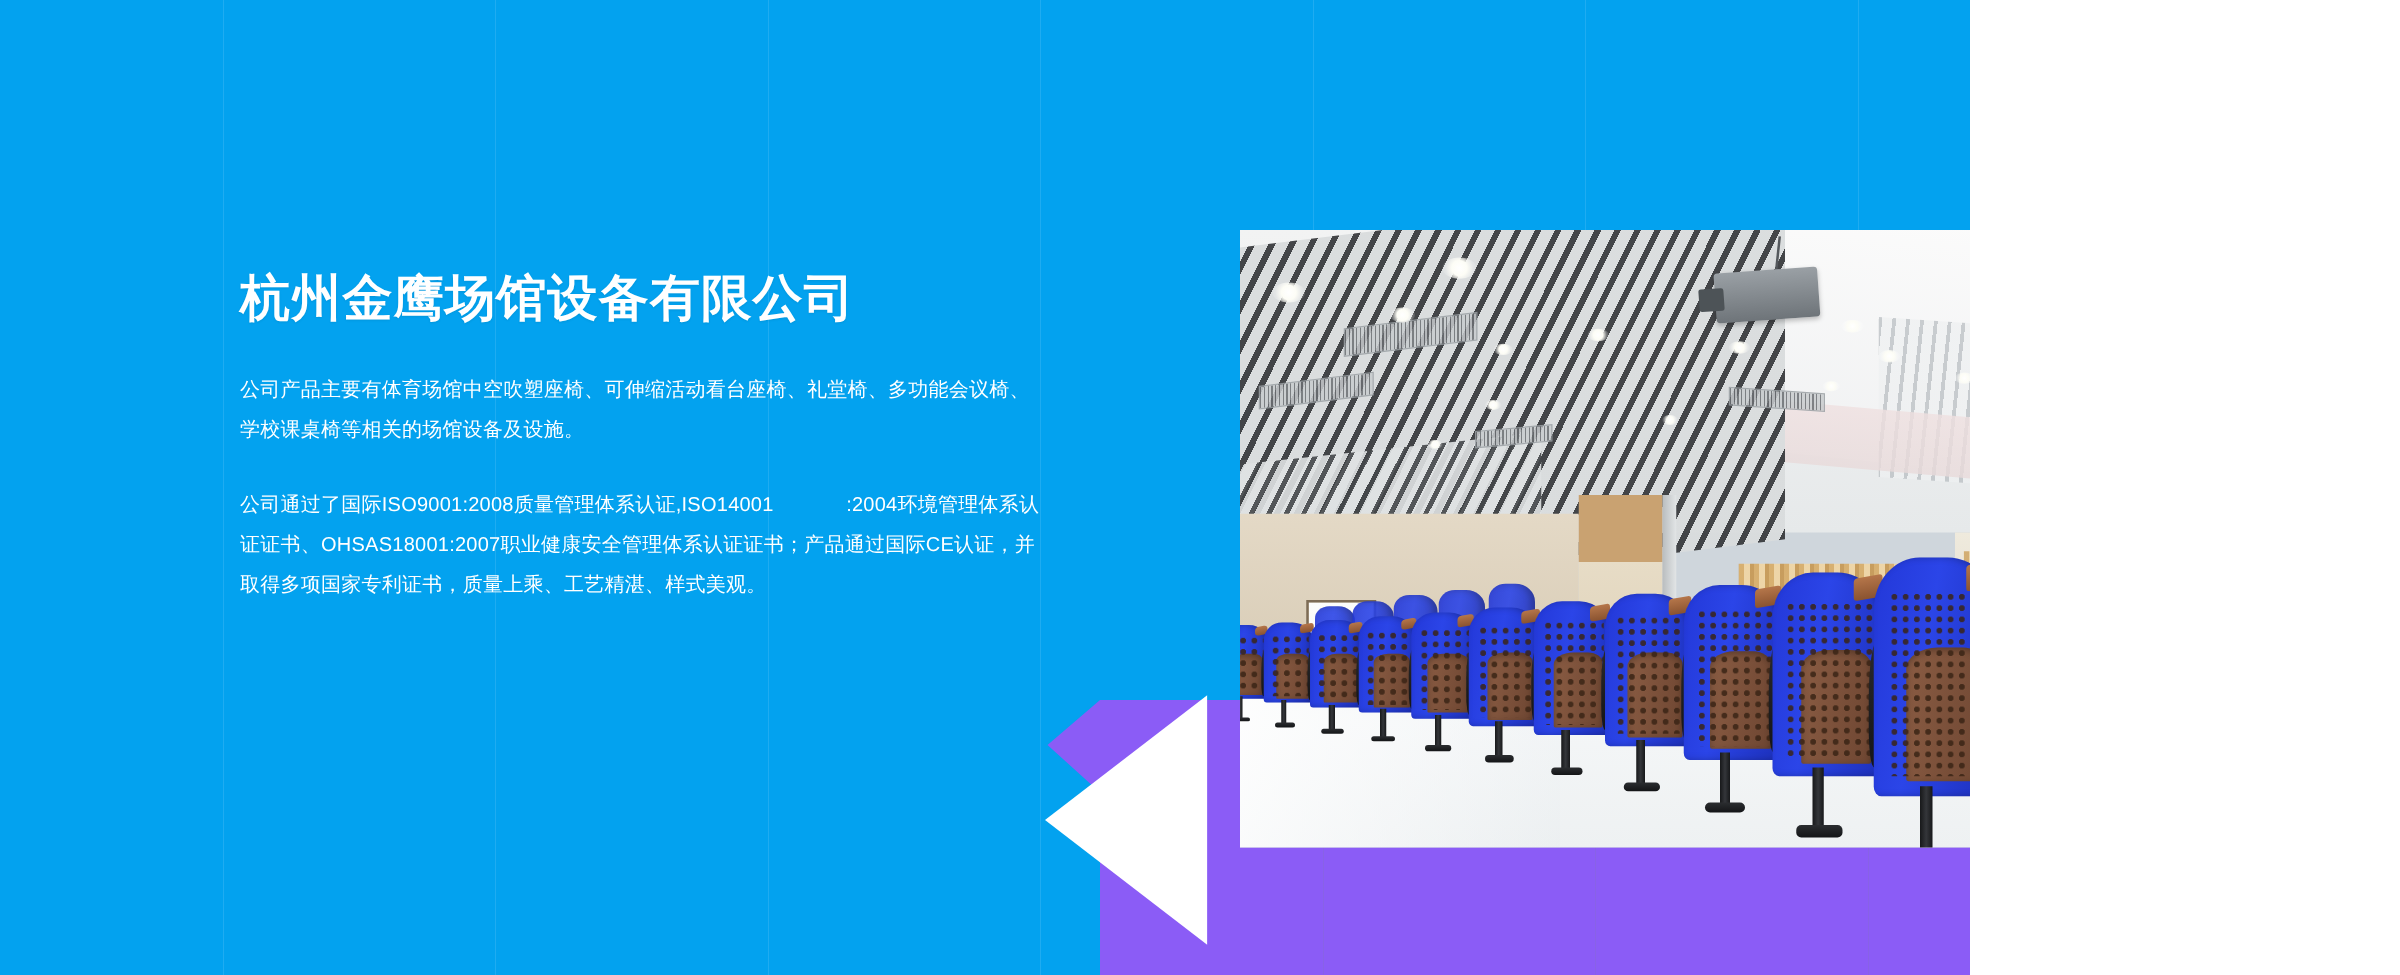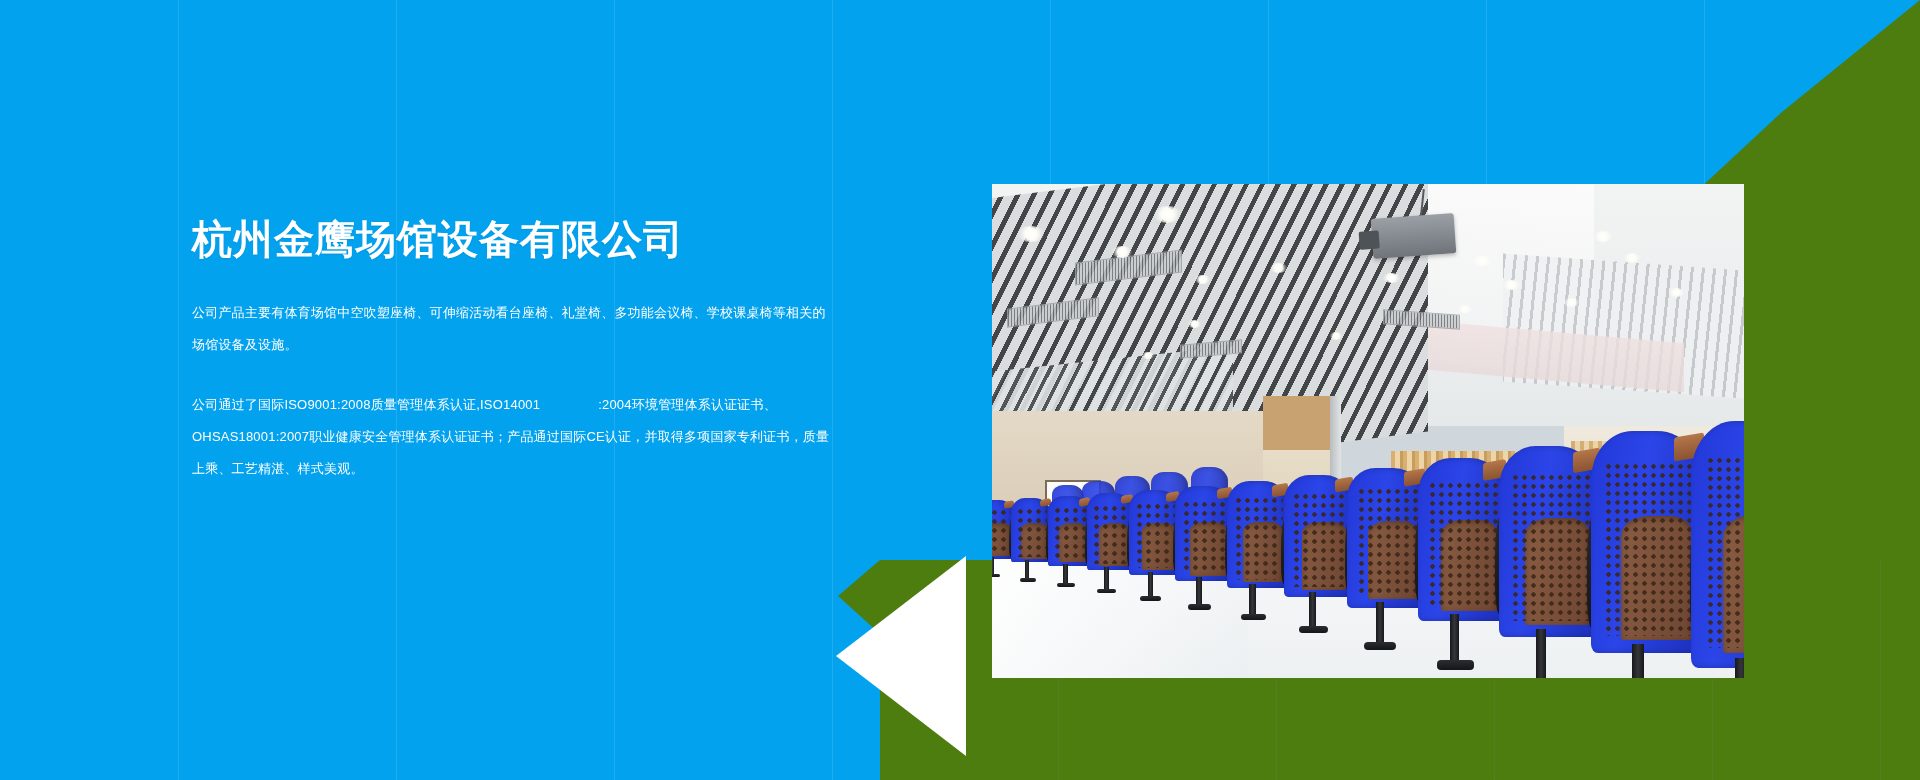"杭州金鹰场馆设备有限公司" #stage { background: #4d7c0f -> #8b5cf6; width: 1920px -> 1576px }
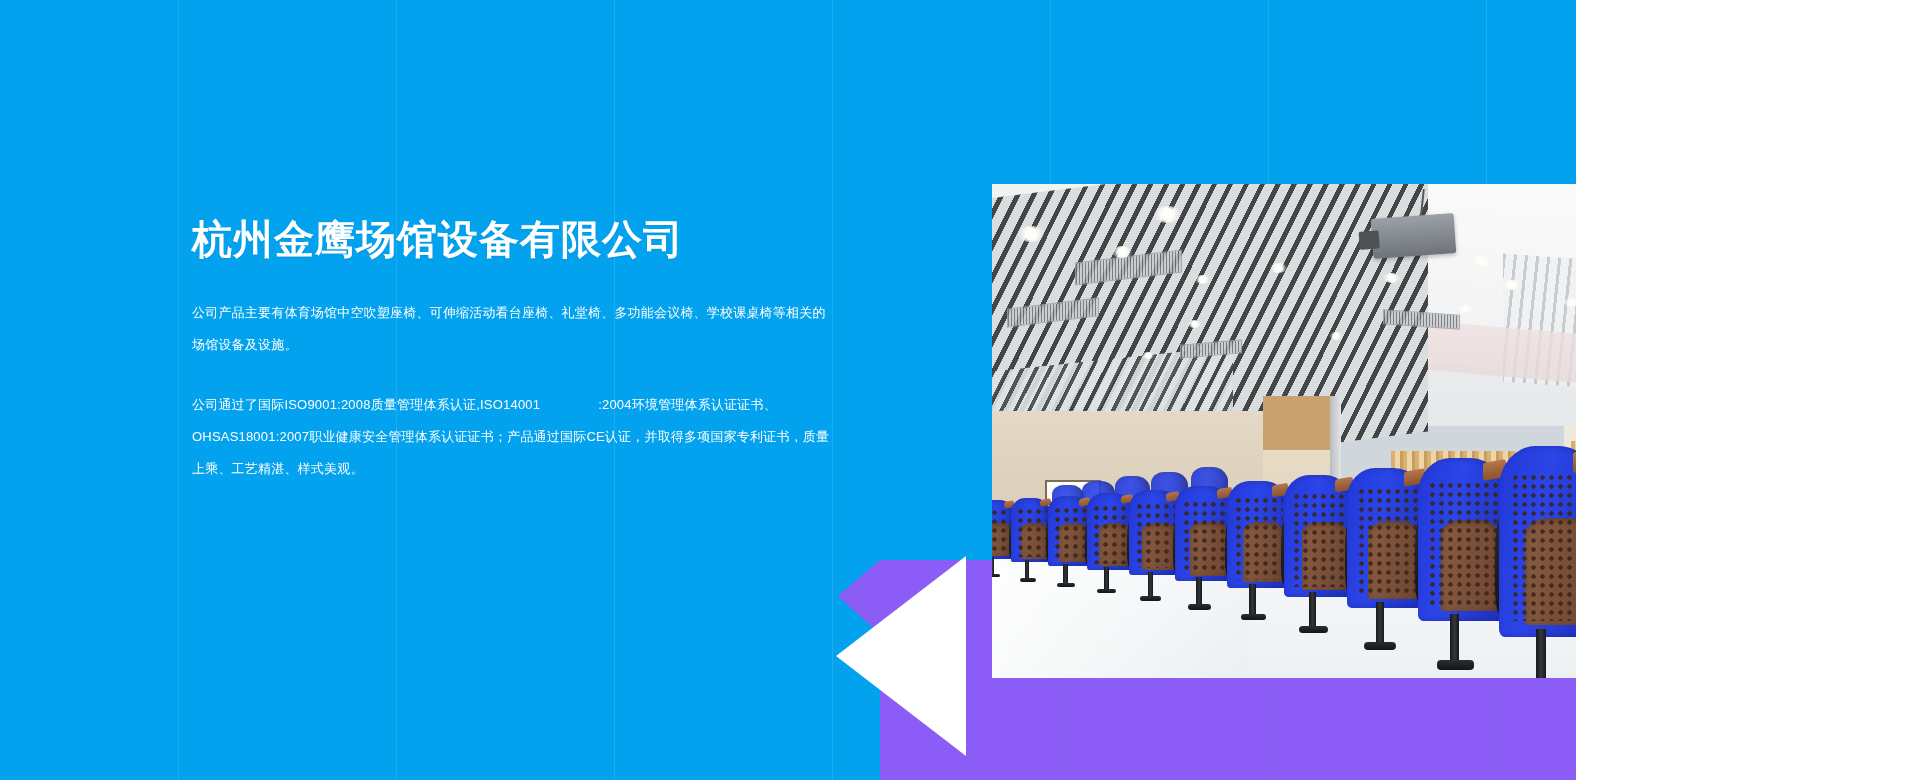"公司产品主要有体育场馆中空吹塑座椅、可伸缩活动看台座椅、礼堂椅、多功能会议椅、学" .para { font-size: 13px -> 16px }
